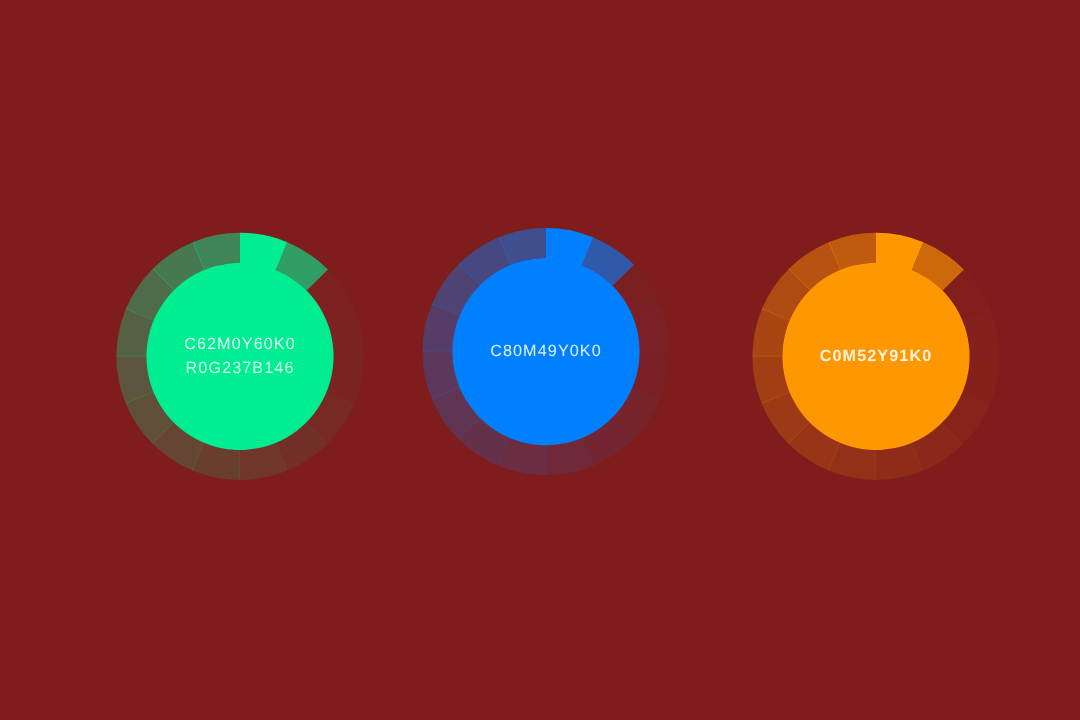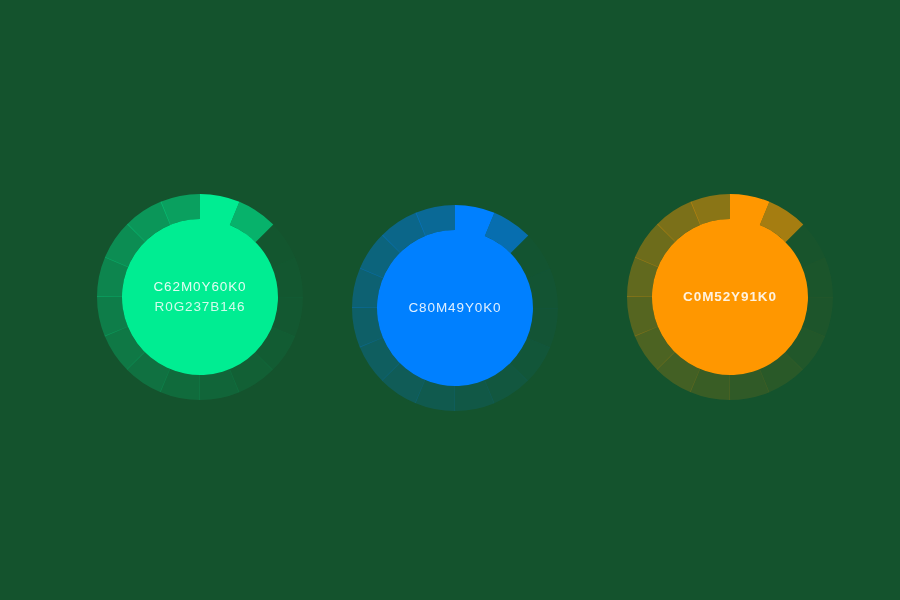"C62M0Y60K0" div { background: #14532d -> #7f1d1d }
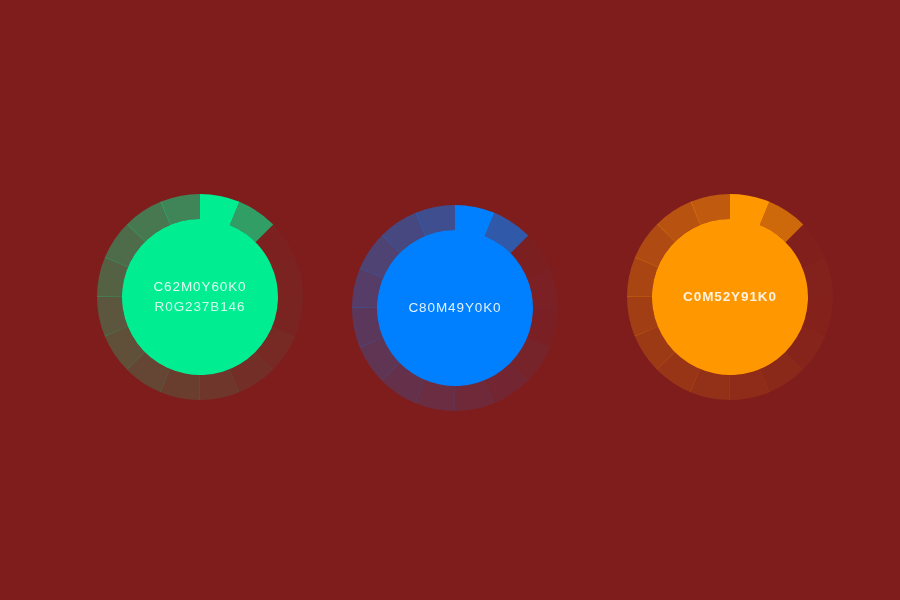"C80M49Y0K0" div.swatch { top: 308px -> 293px }
